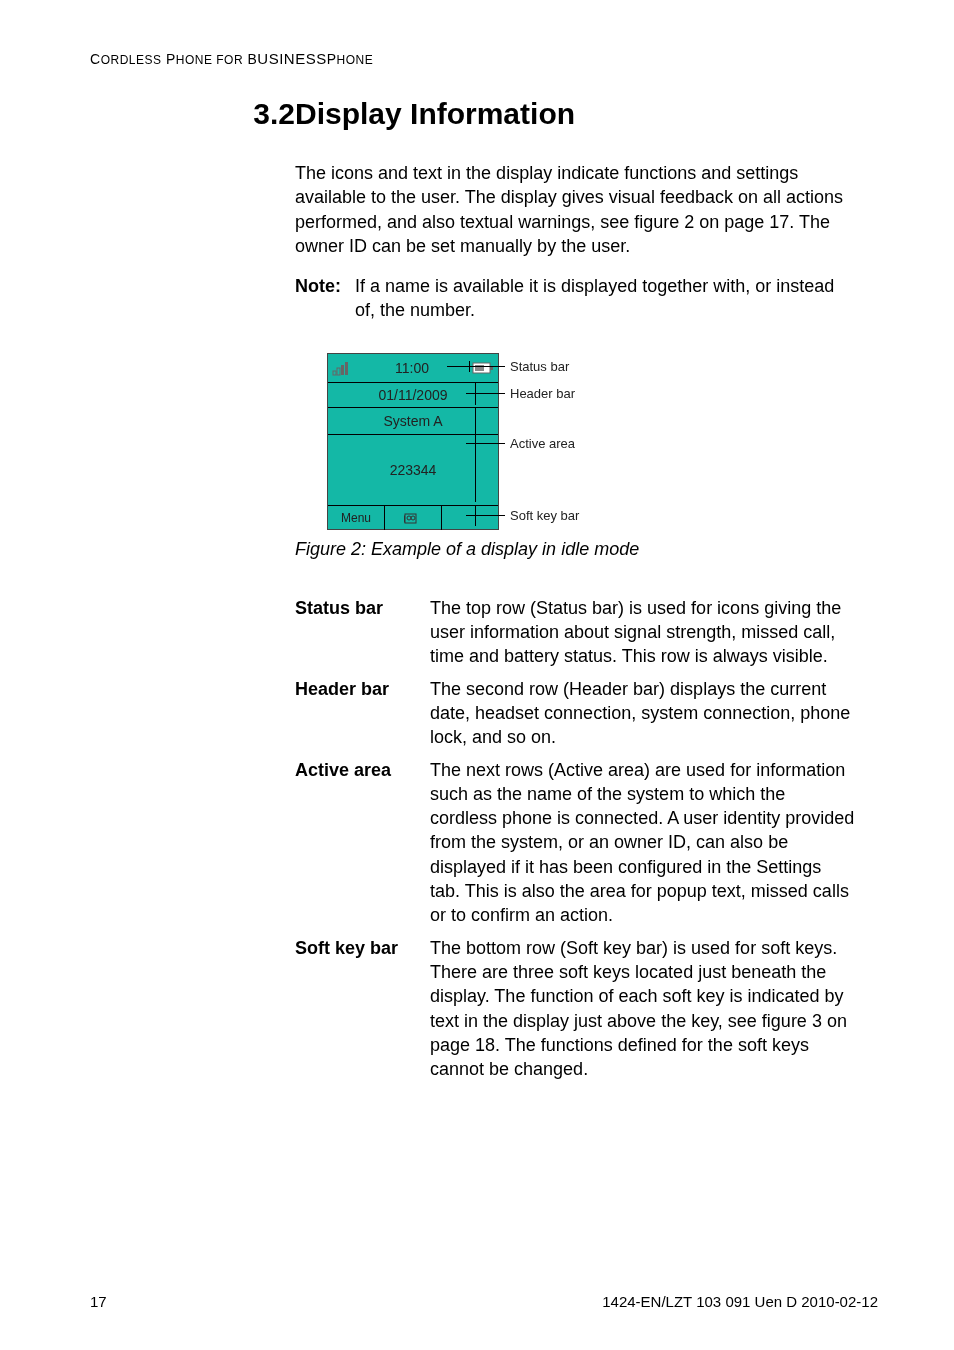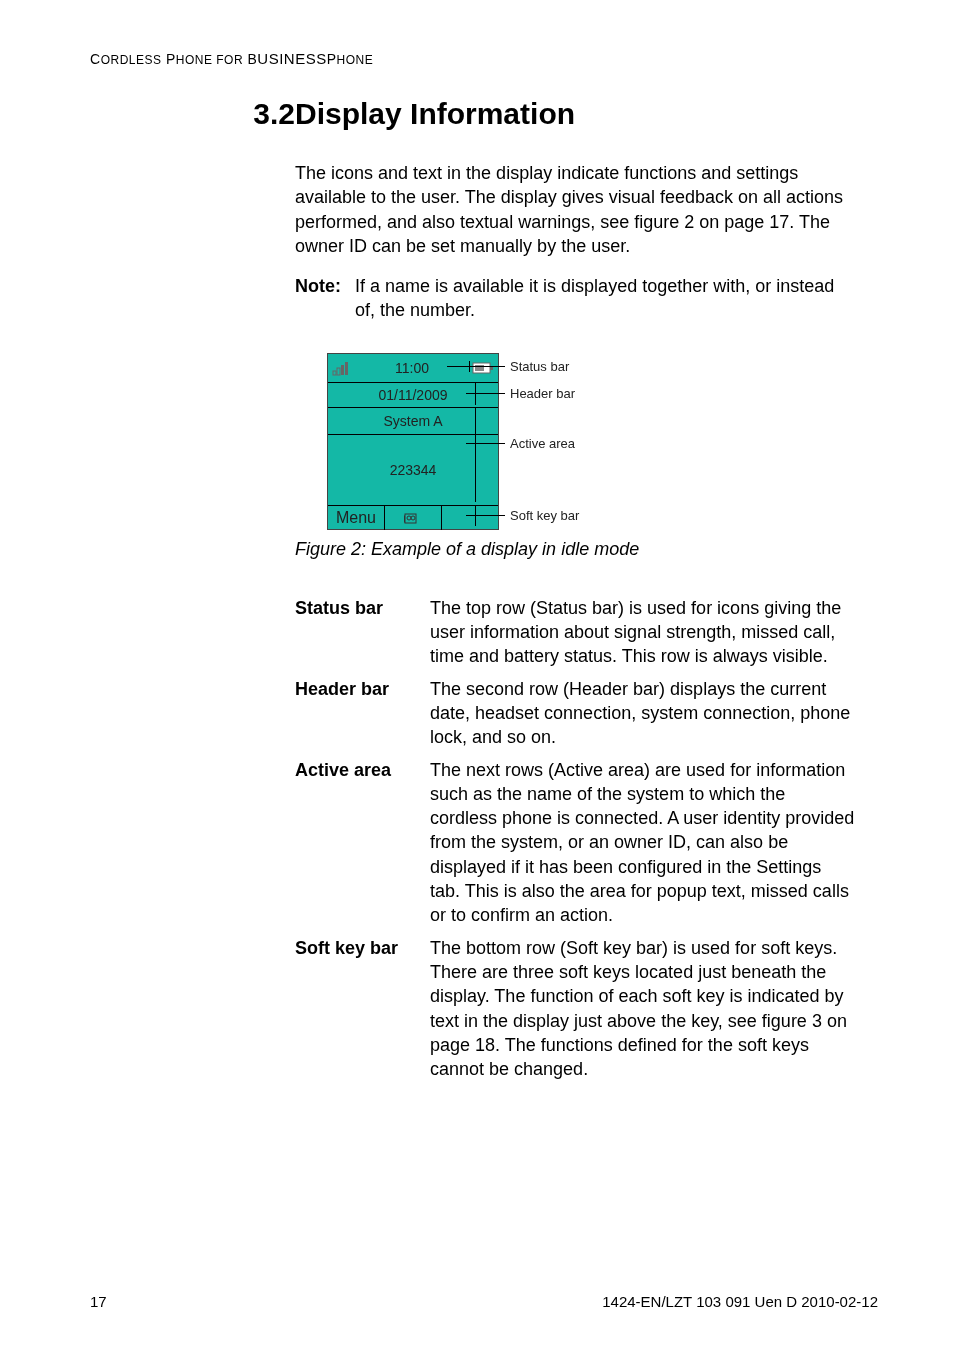"Menu" .sk { font-size: 16px -> 12px }
